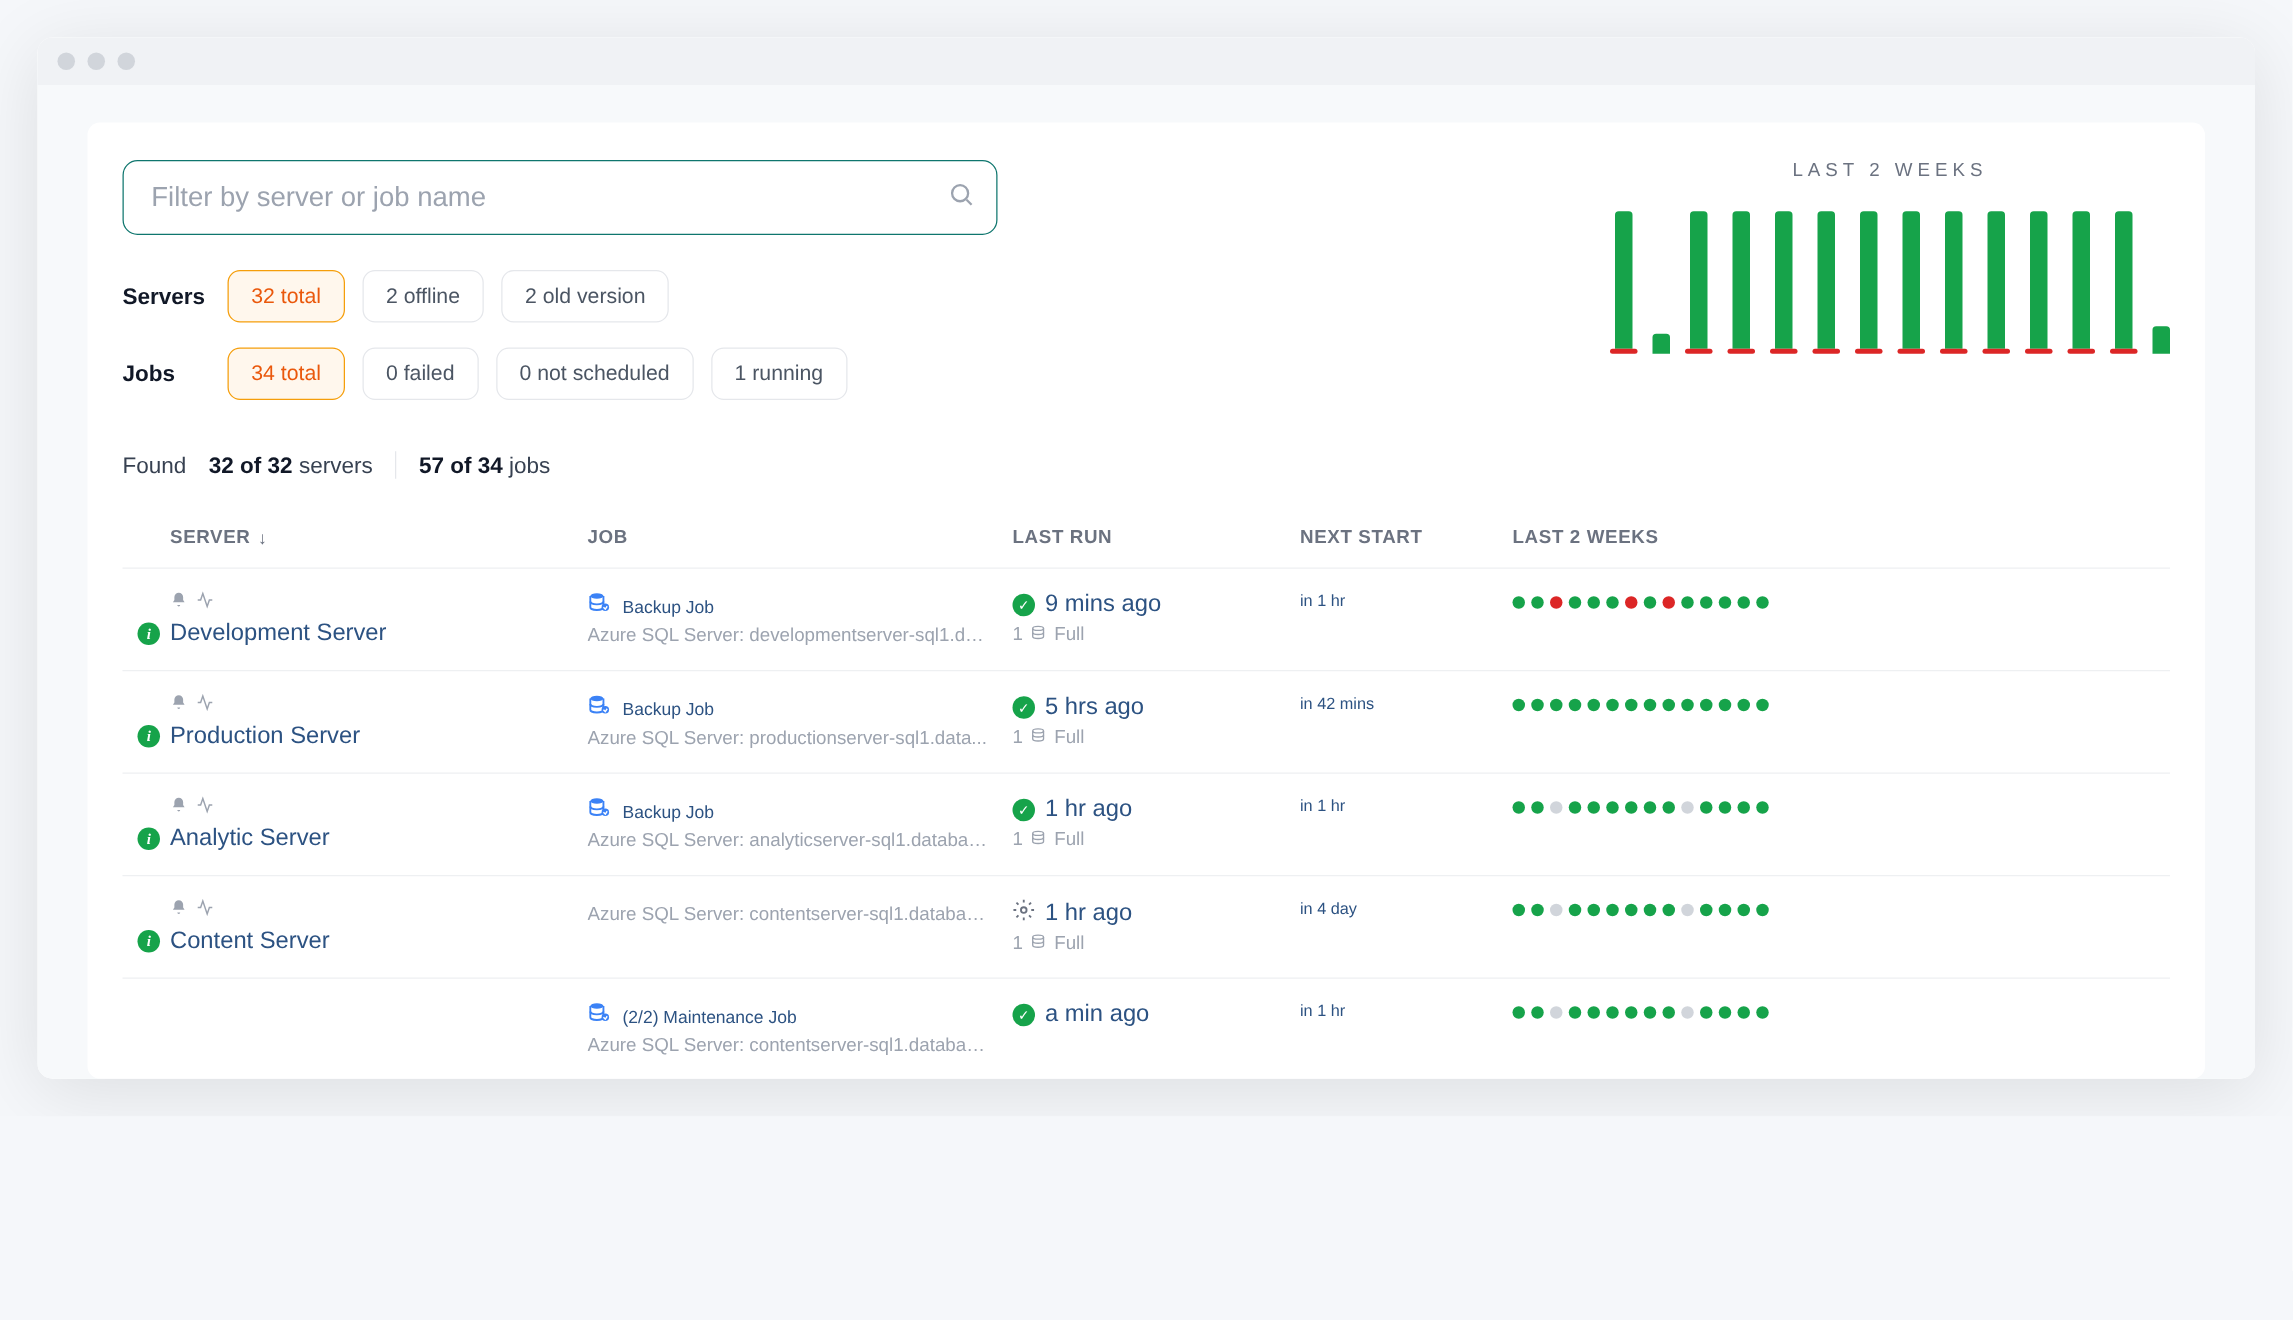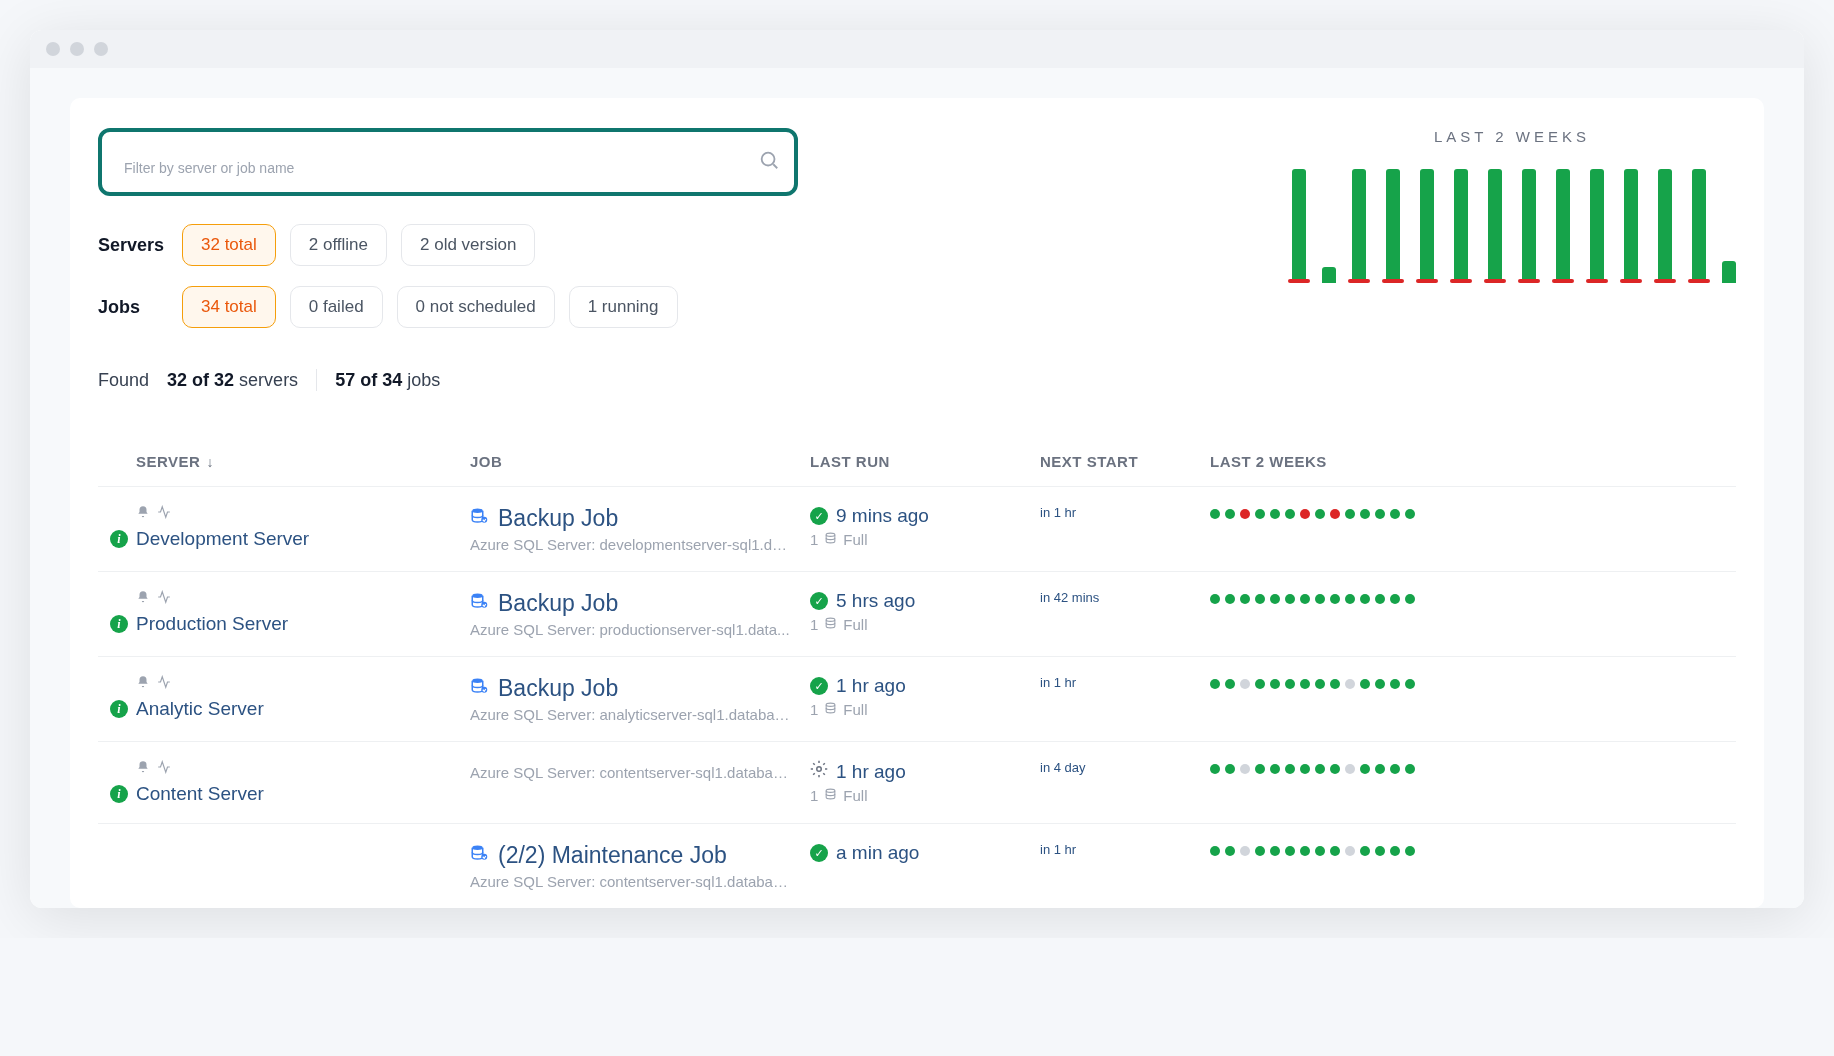"Filter by server or job" .search-input { border: 4px solid #0f766e -> 1px solid #0f766e; font-size: 14px -> 22px; padding: 28px 50px 16px 22px -> 16px 50px 16px 22px }
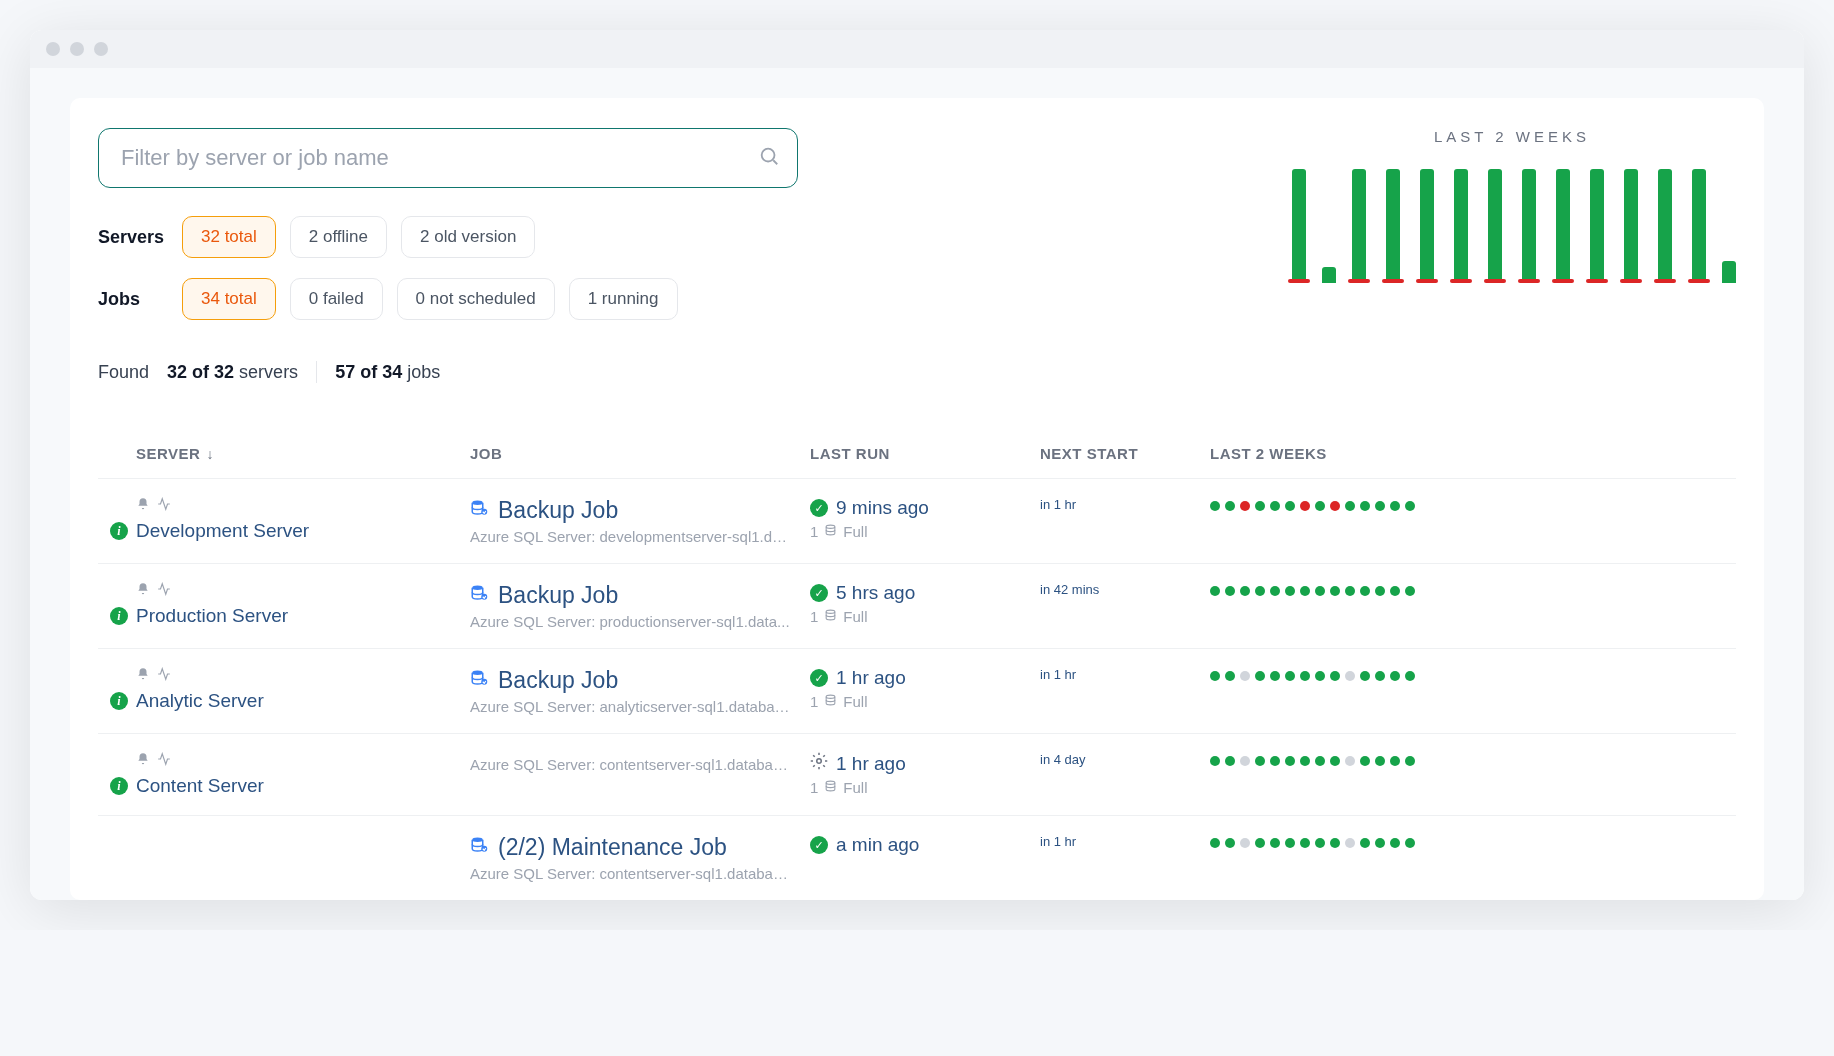"SERVER" .th { margin-top: 24px -> none }
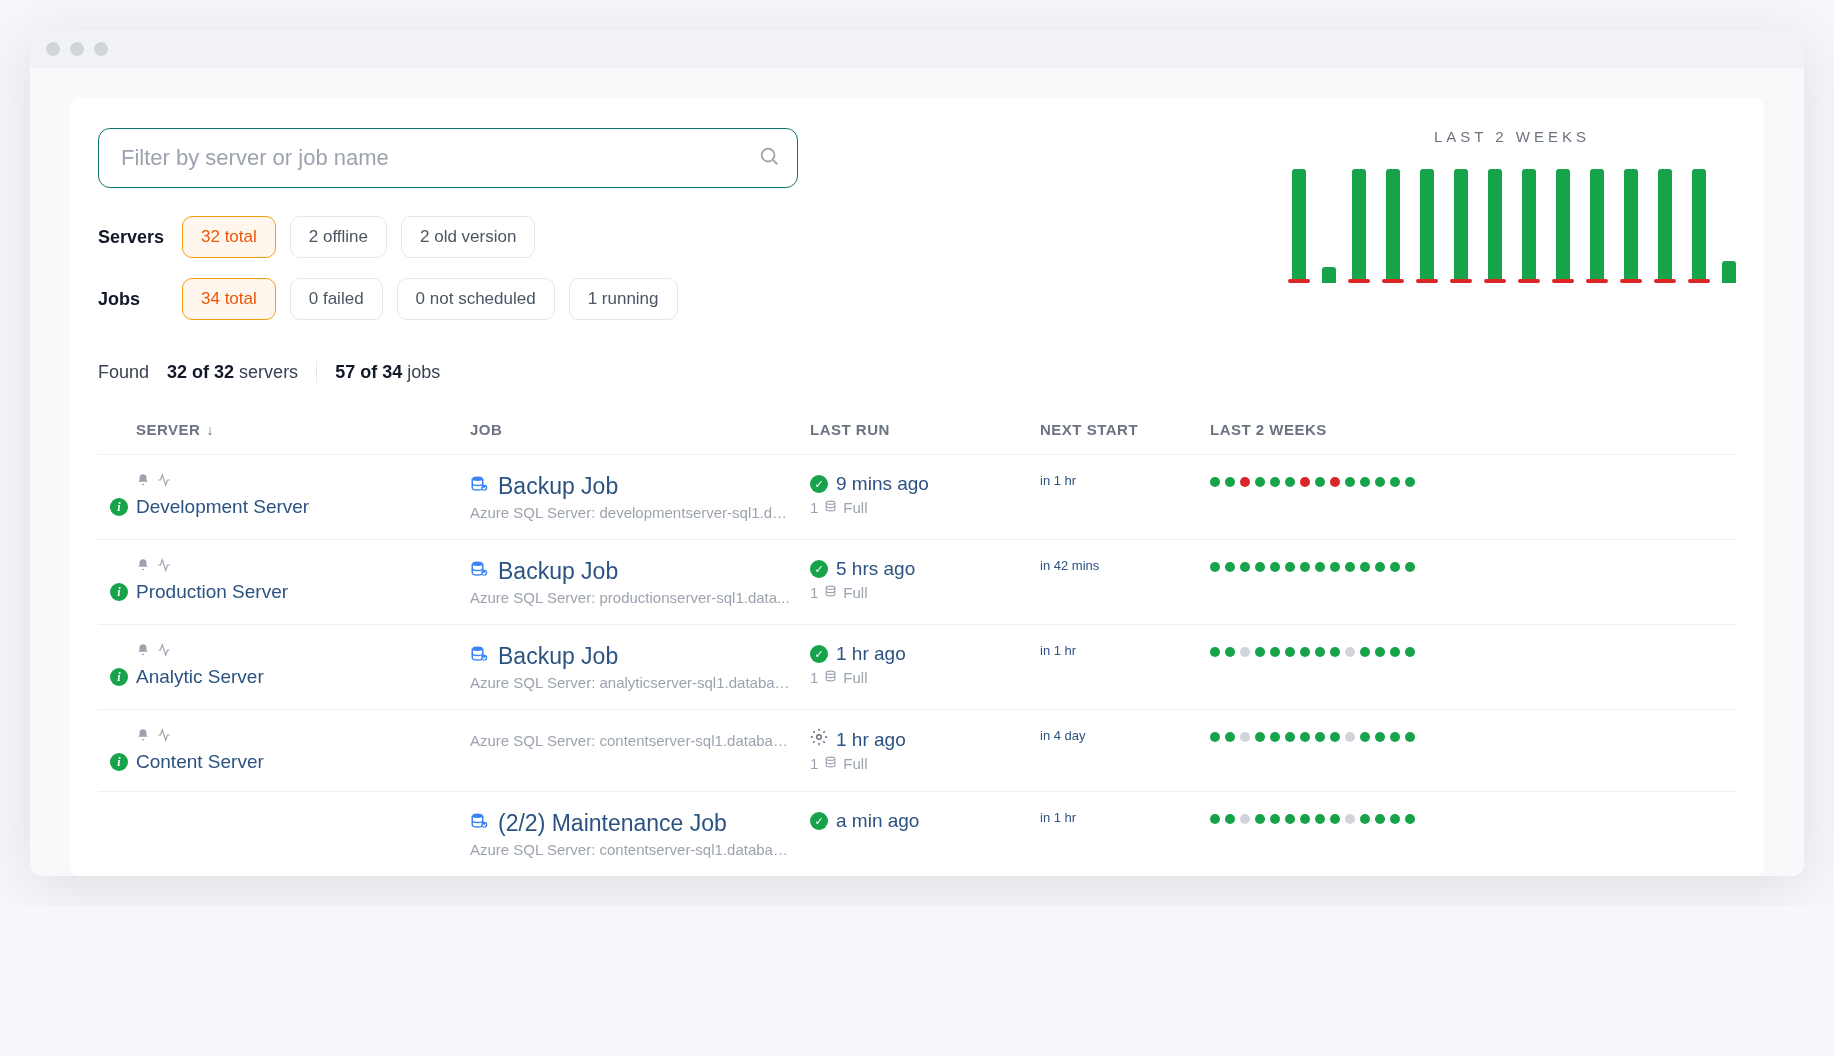"Backup Job" .job-name { font-size: 23px -> 14px }
